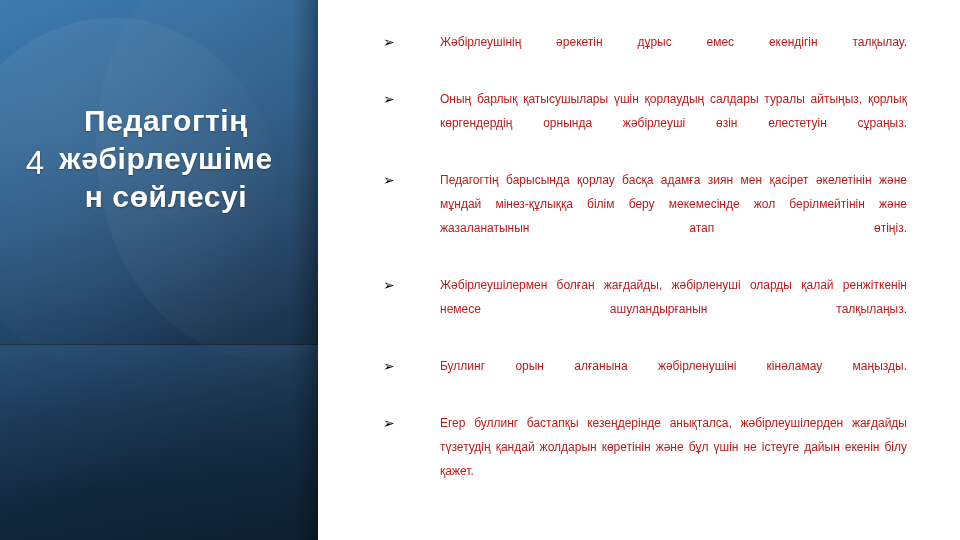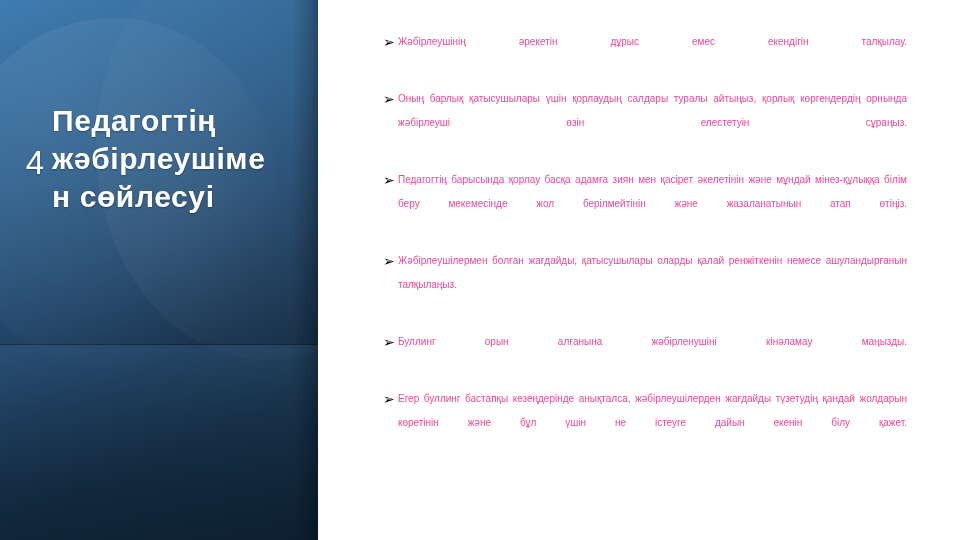"Жәбірлеушінің әрекетін дұрыс емес" .bullet-text { color: #ec4899 -> #b91c1c; font-size: 10px -> 12px; margin-left: none -> 42px }
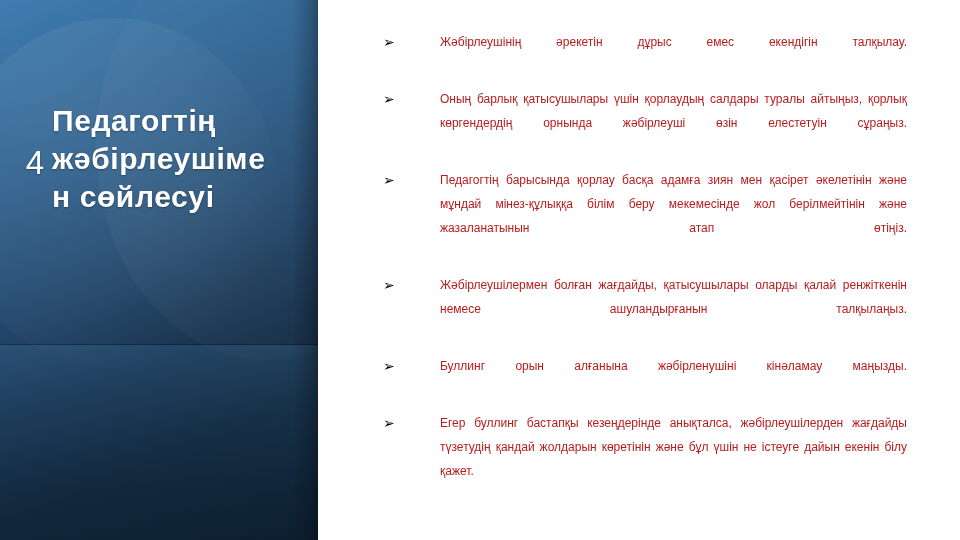"Педагогтің жәбірлеушімен сөйлесуі" #slide-title { text-align: left -> center }
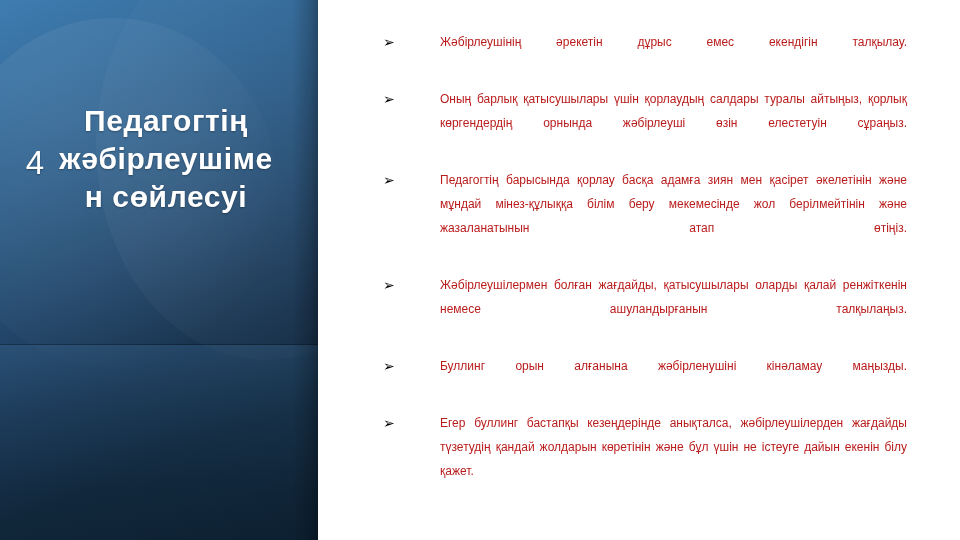"Жәбірлеушілермен болған жағдайды," span.bullet-text { text: қатысушылары -> жәбірленуші }
